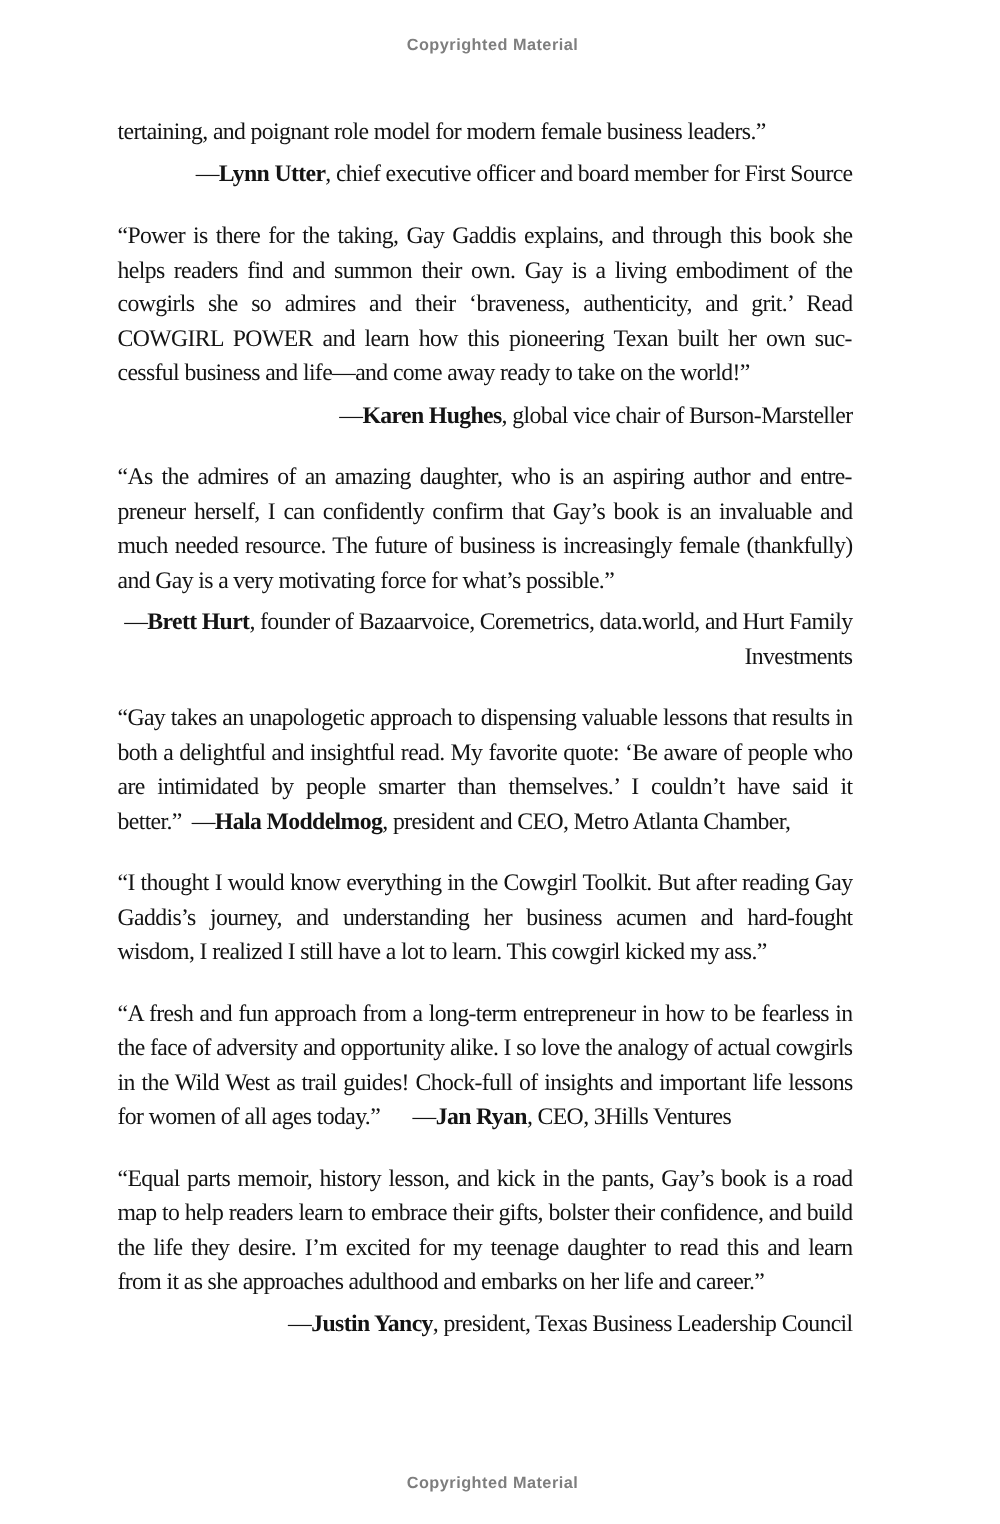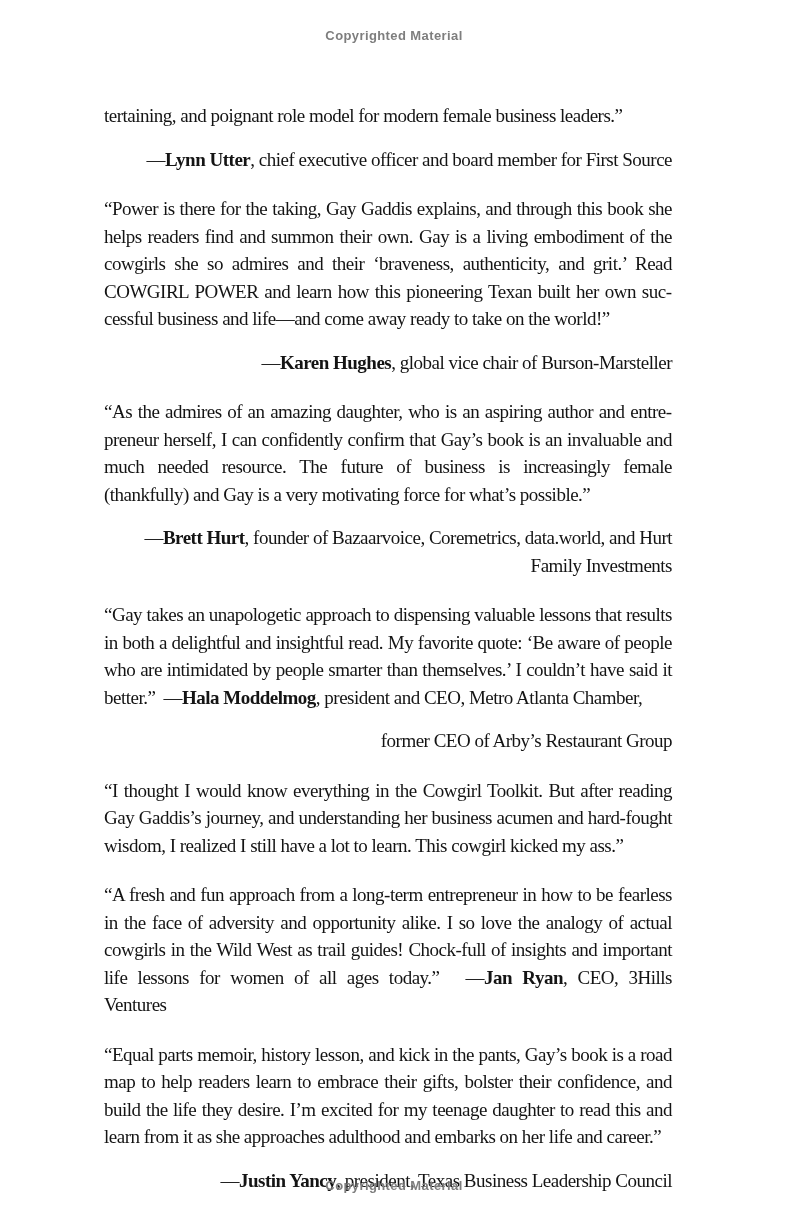"tertaining, and poignant role model" .quote, .attribution { margin: 16px -> 6px }
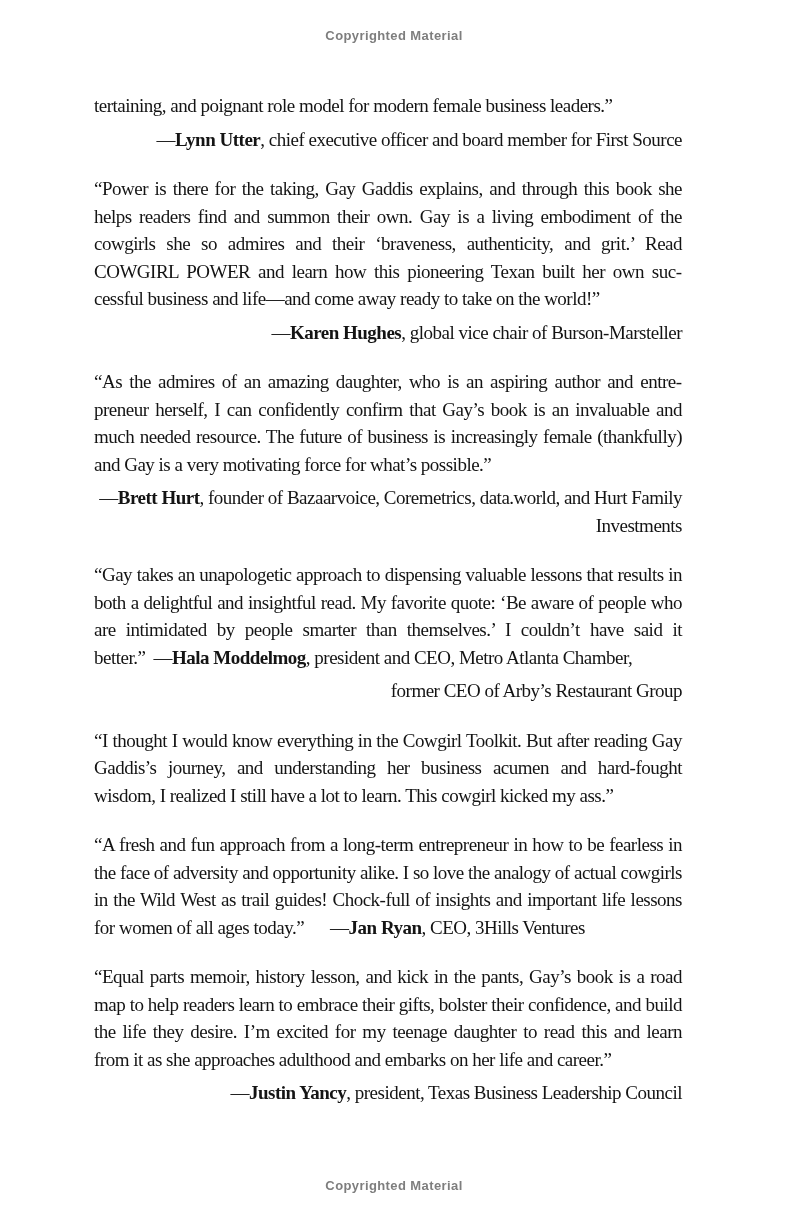"former CEO of Arby’s Restaurant" p.attribution { html: <p><span>former CEO of Arby’s Restaurant Group</span></p> -> none }
